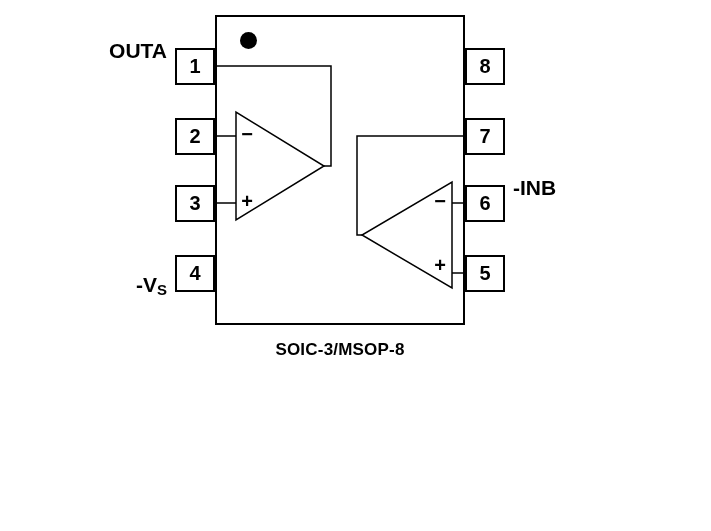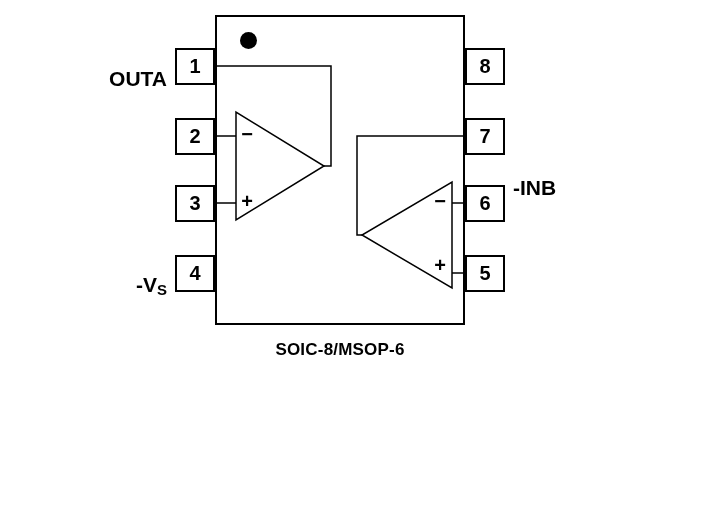"OUTA" div.label { top: 60px -> 32px }
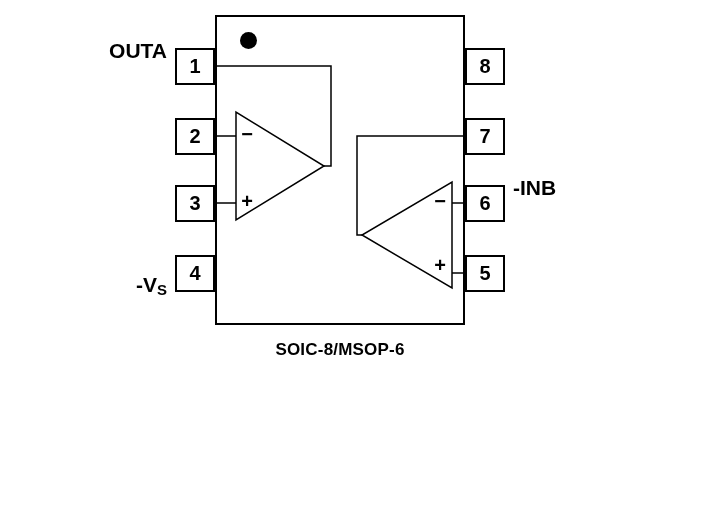"SOIC-8/MSOP-6" div.caption { text: SOIC-8/MSOP-6 -> SOIC-3/MSOP-8 }
